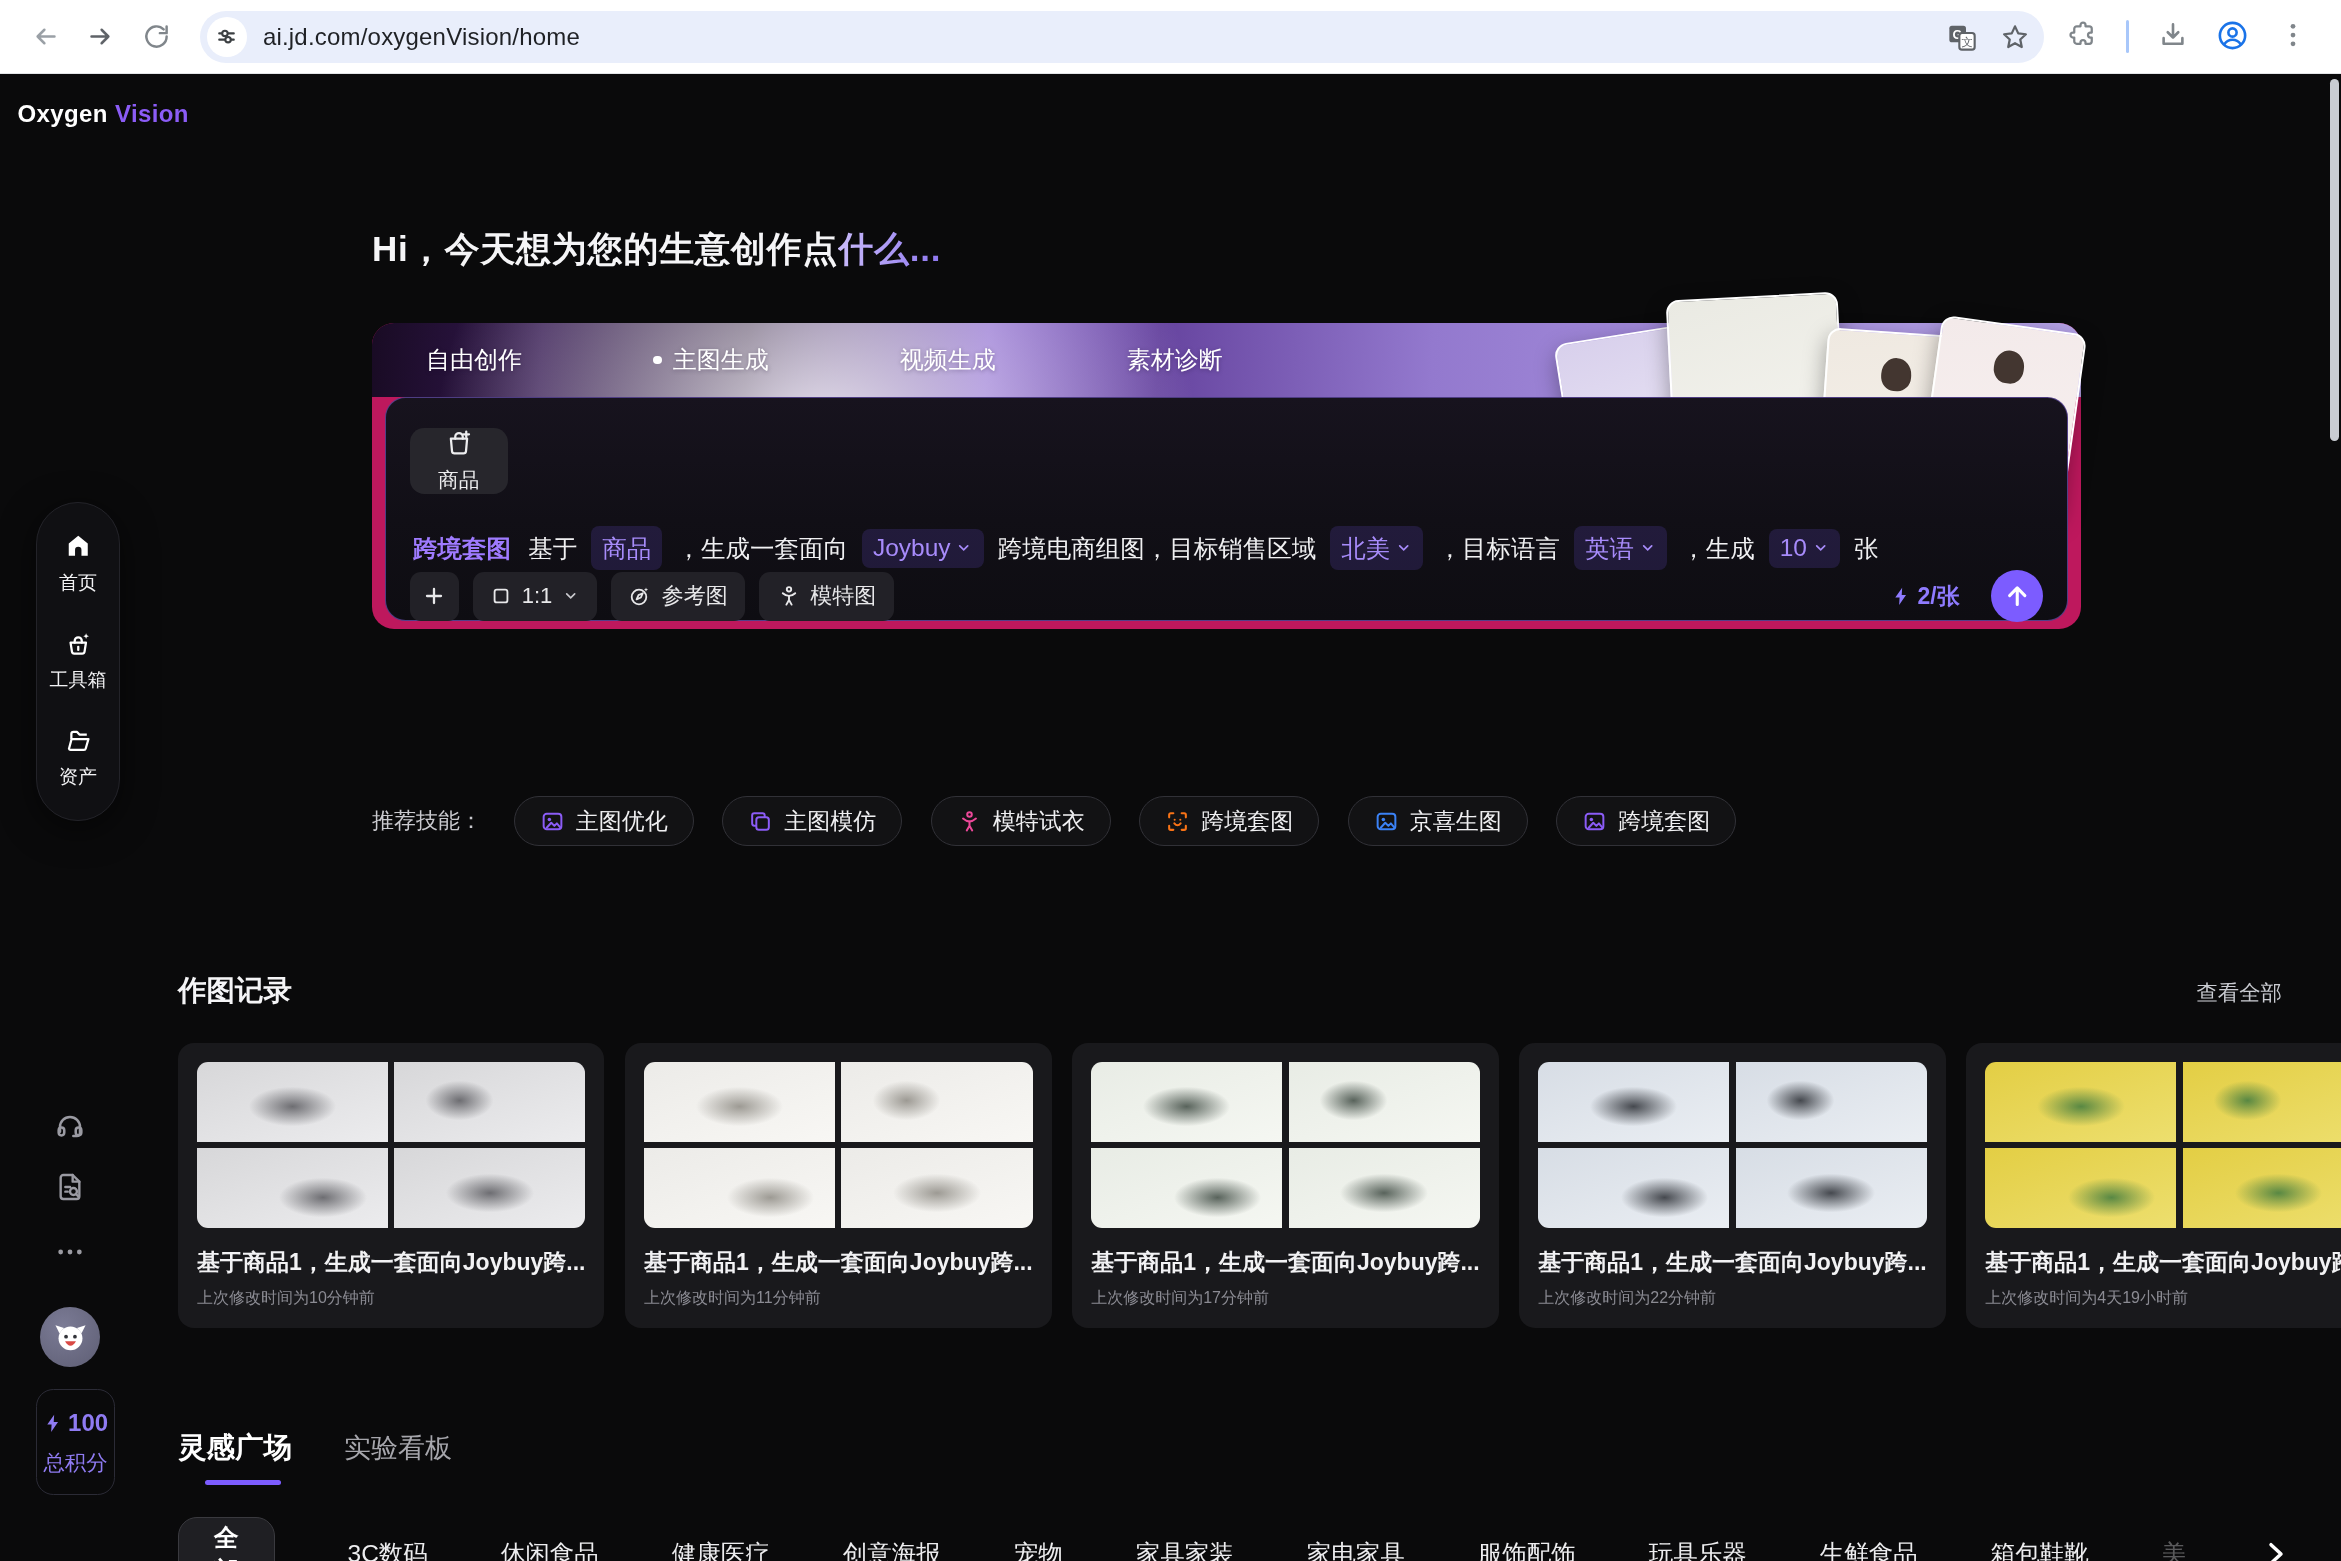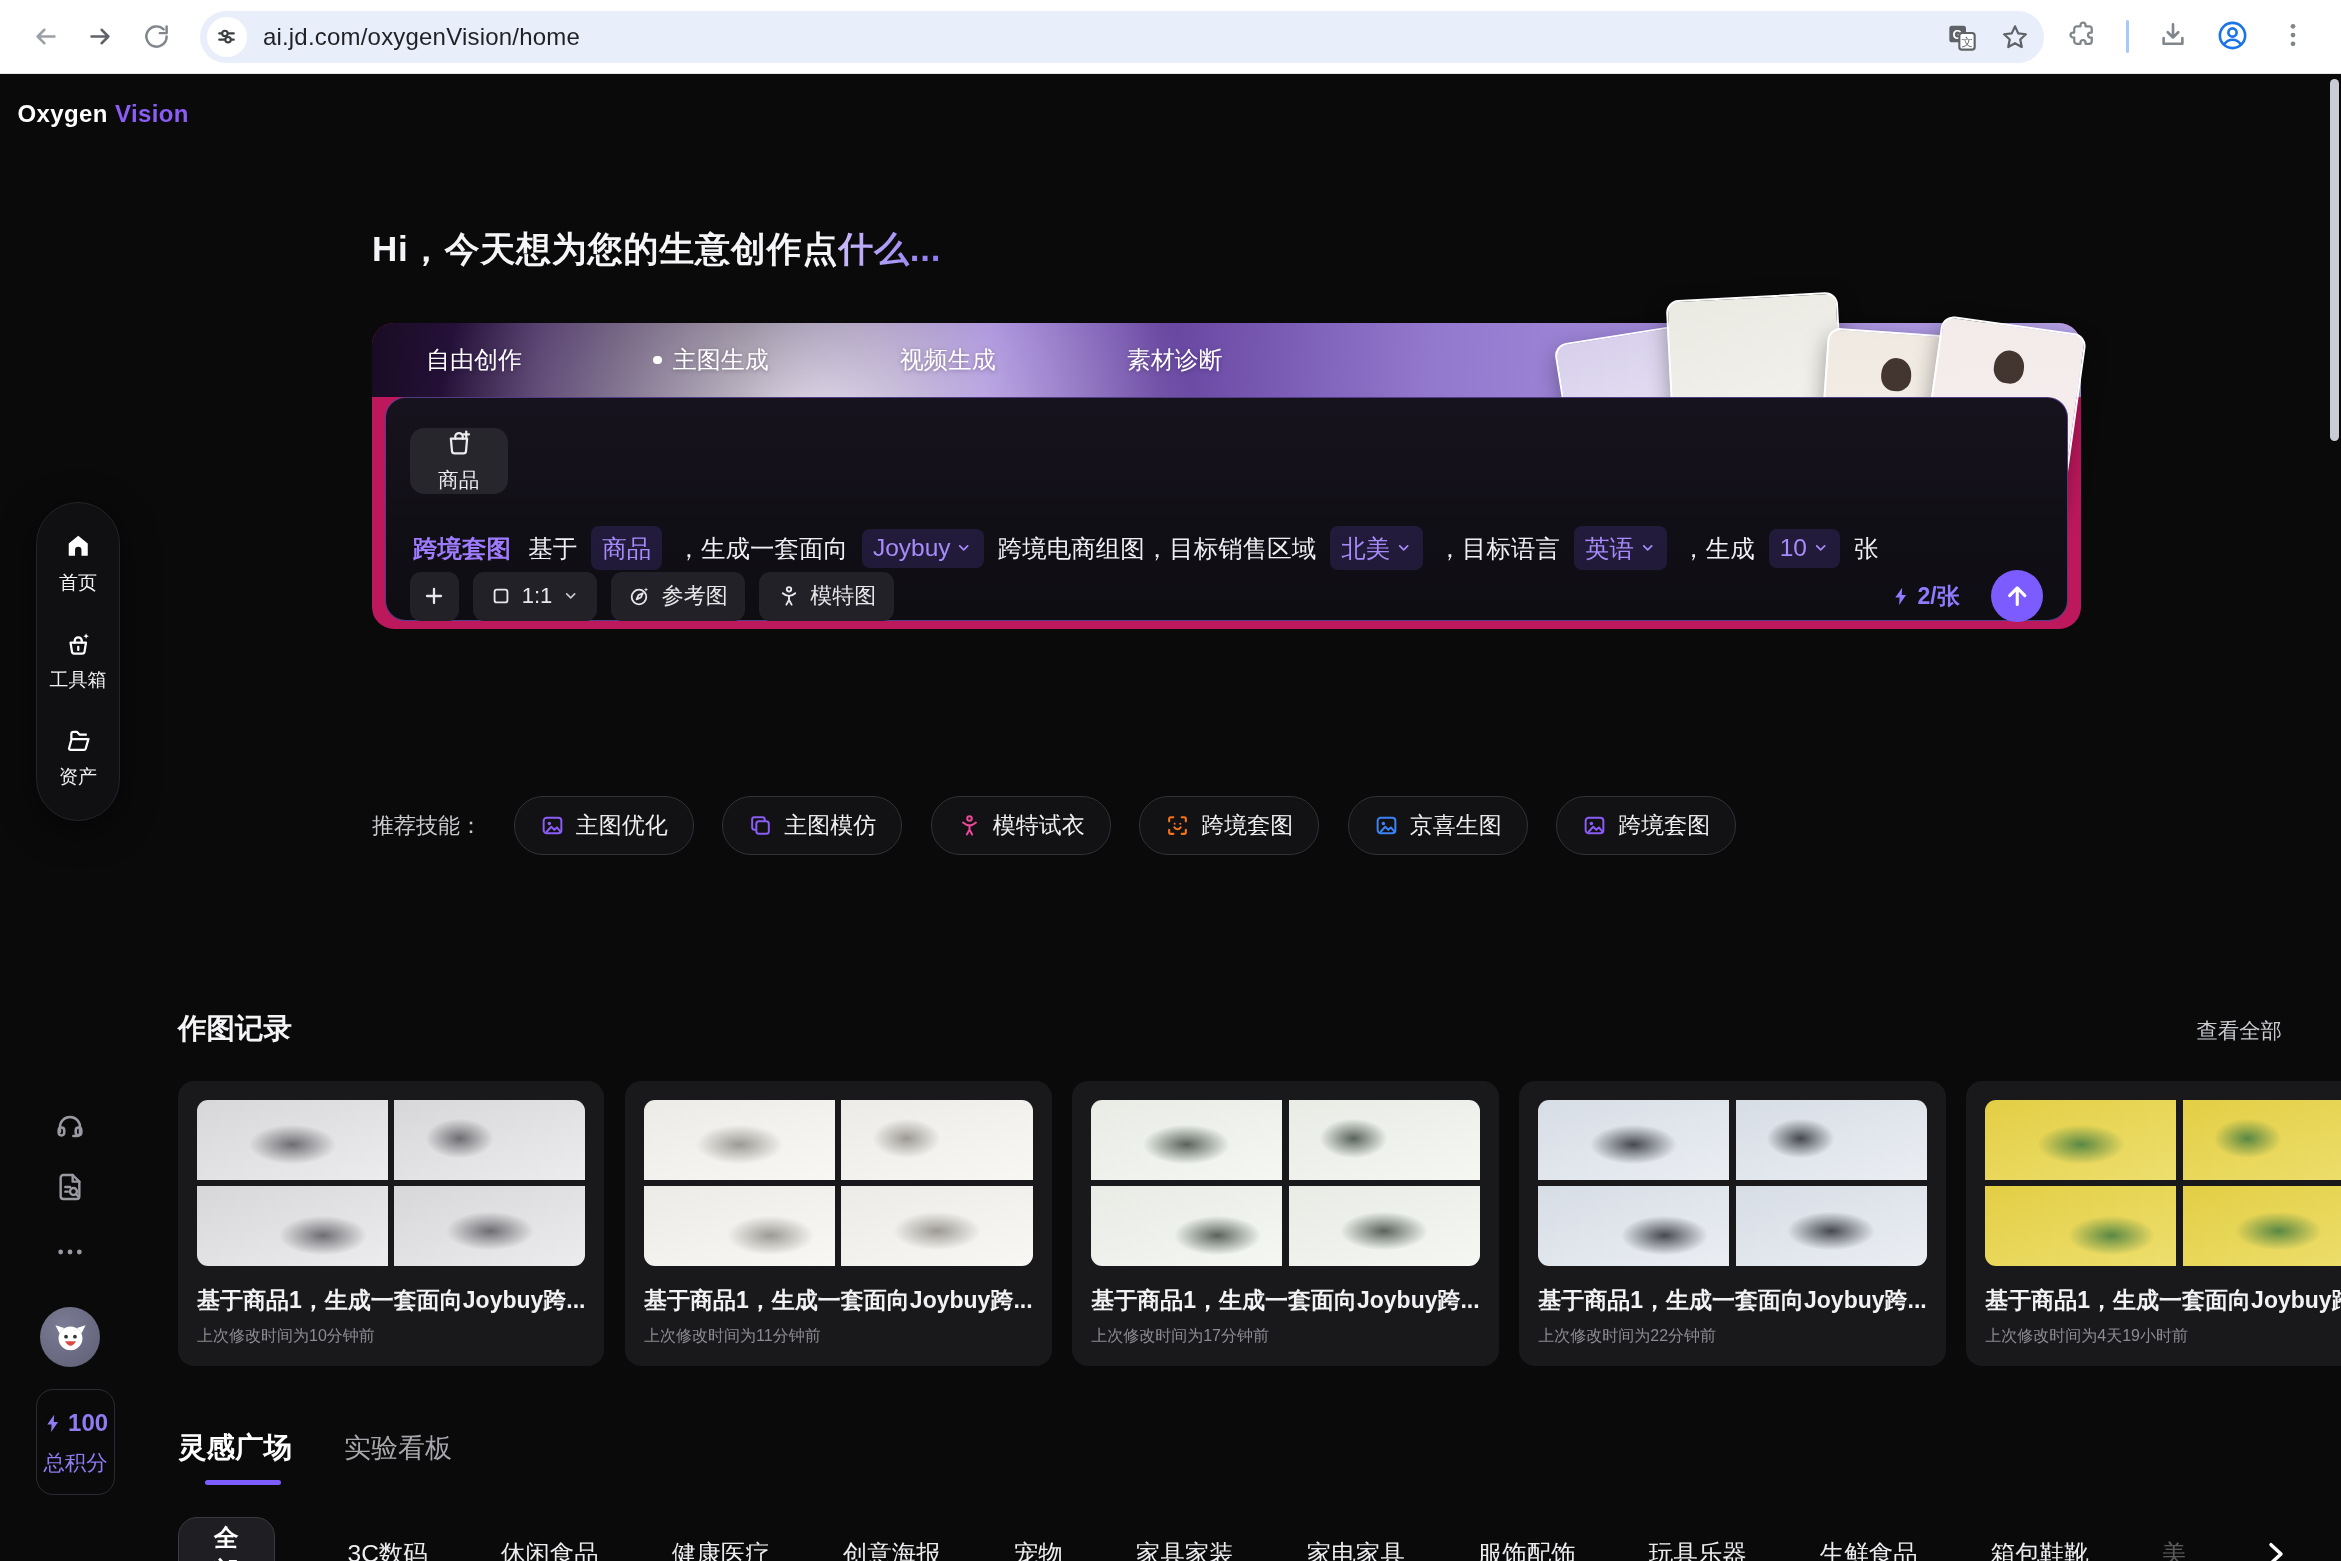"主图优化" .skill { height: 59px -> 50px }
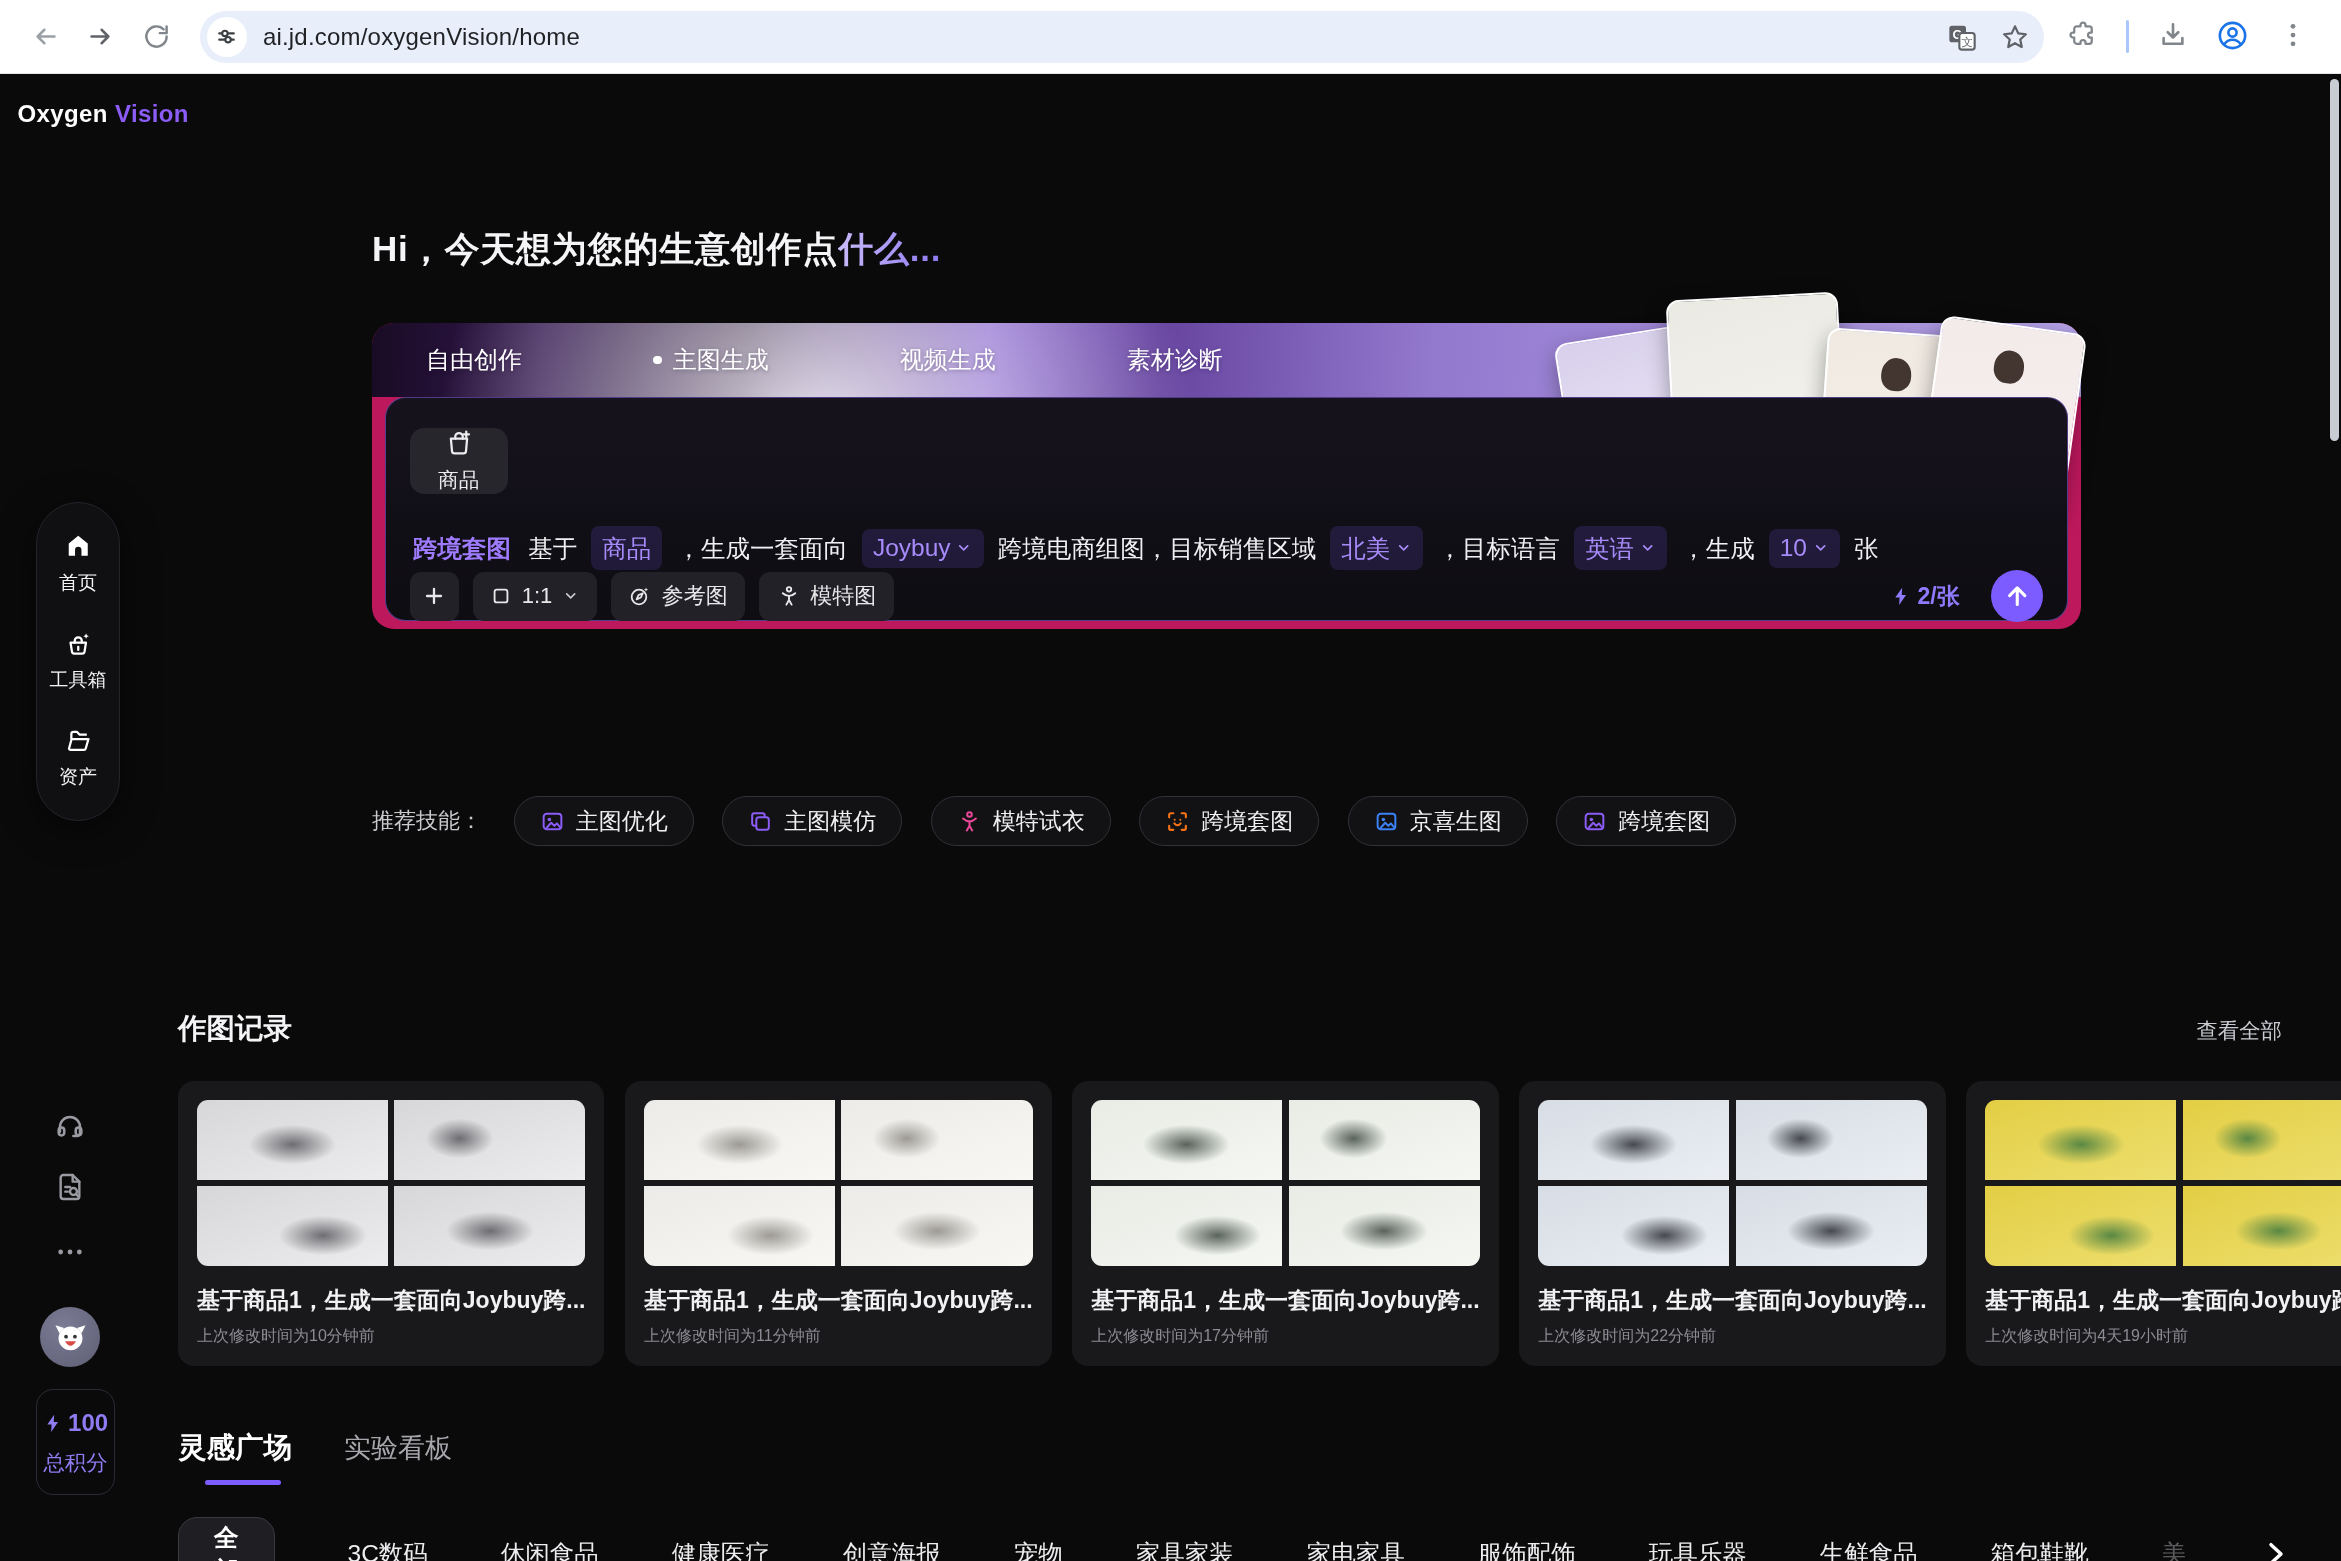"作图记录" .rec-head { margin-top: 38px -> none }
